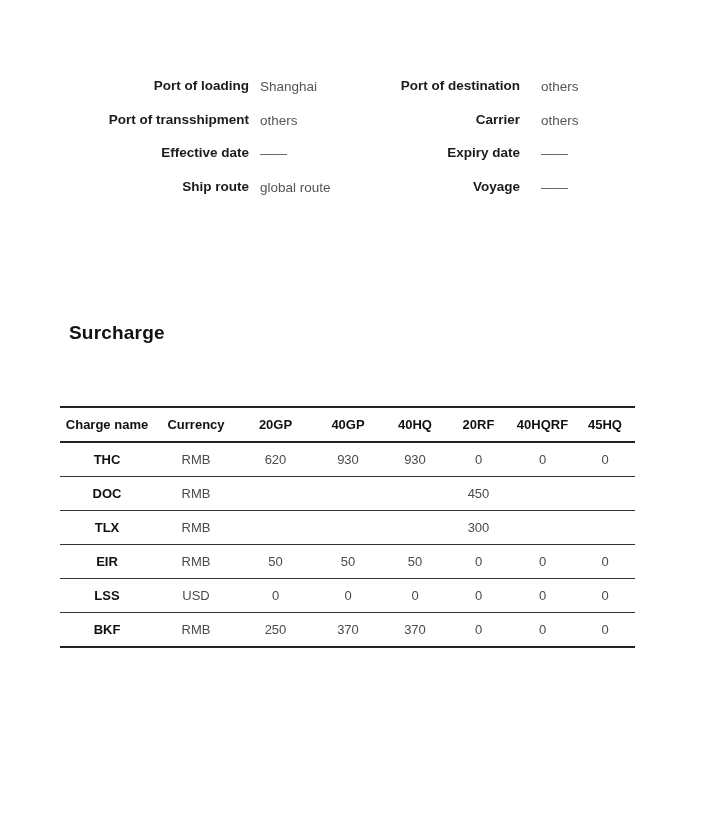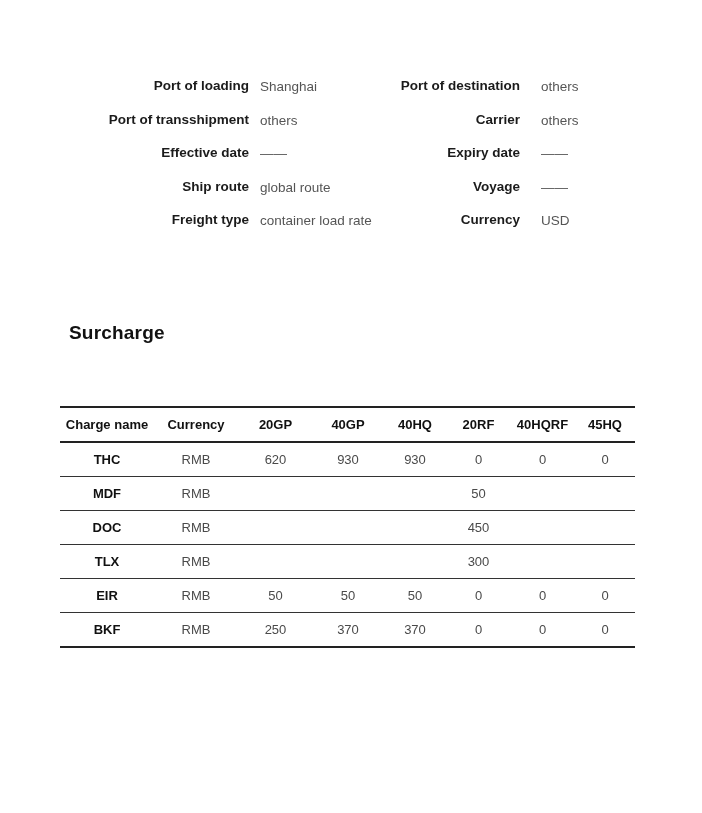"Freight type" div.detail-row { html: <div> <span>Freight type</span> <span>container load rate</span> <span>Currency</span> <span>USD</span> </div> -> none }
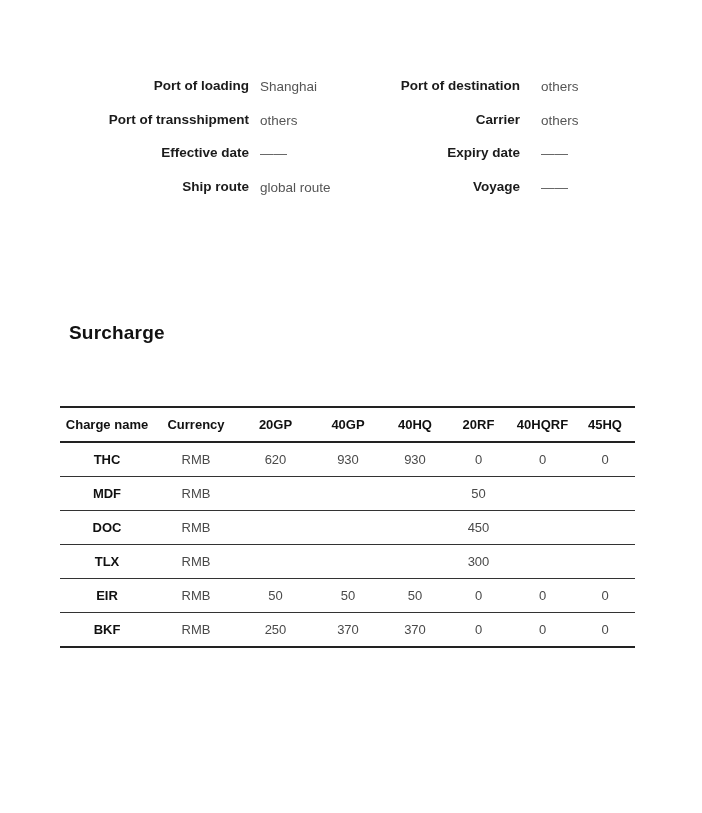"MDF" tr { html: <tr> <td>MDF</td> <td>RMB</td> <td></td> <td></td> <td></td> <td>50</td> <td></td> <td></td> </tr> -> none }
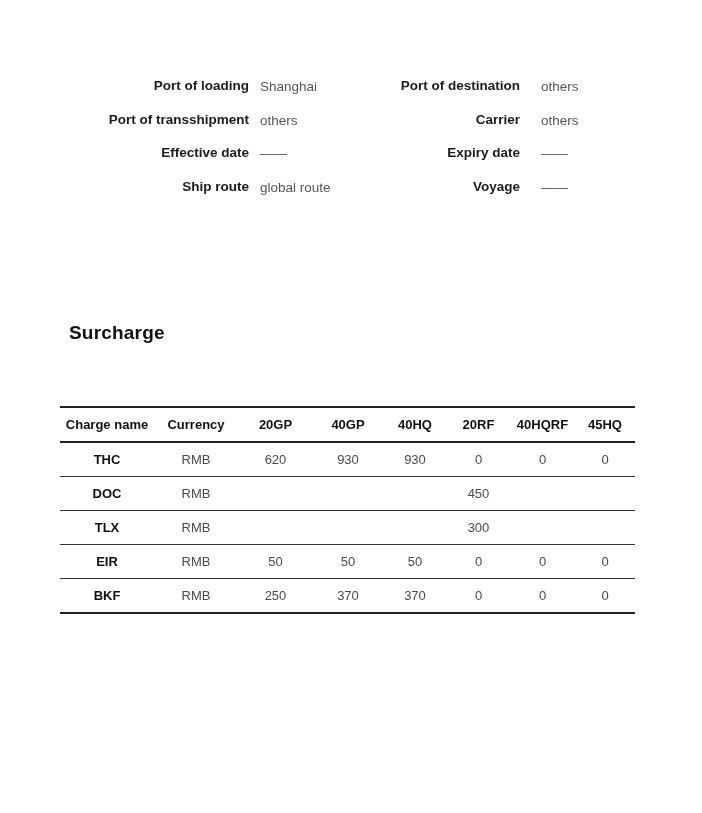"LSS" tr { html: none -> <tr> <td>LSS</td> <td>USD</td> <td>0</td> <td>0</td> <td>0</td> <td>0</td> <td>0</td> <td>0</td> </tr> }
